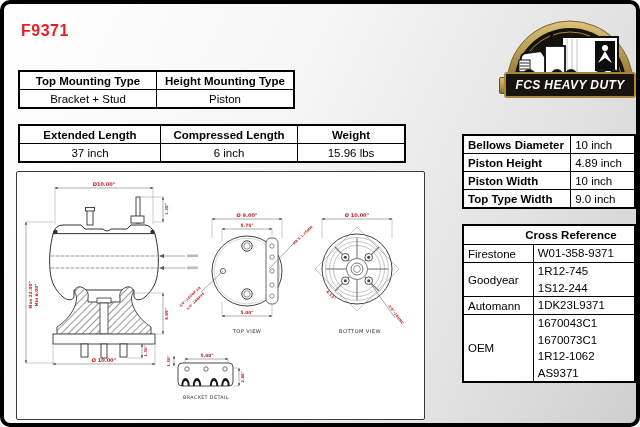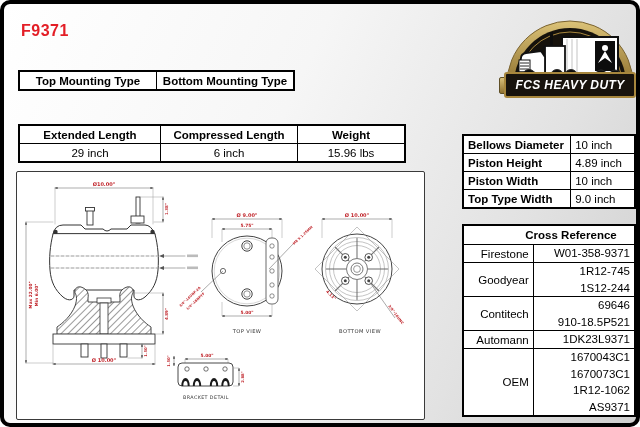"Bottom Mounting Type" th { text: Bottom -> Height }
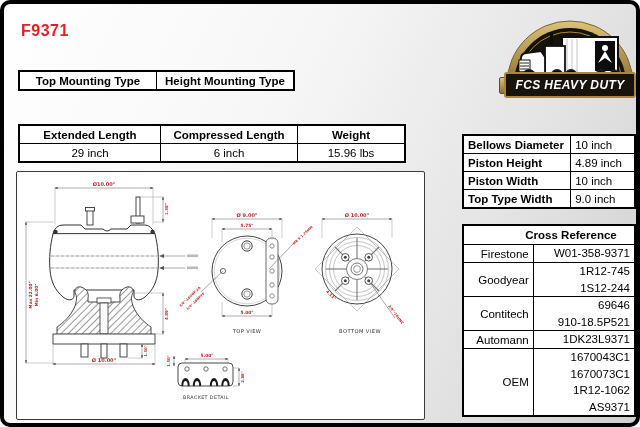"Bracket + Stud" tr { html: none -> <tr> <td>Bracket + Stud</td> <td>Piston</td> </tr> }
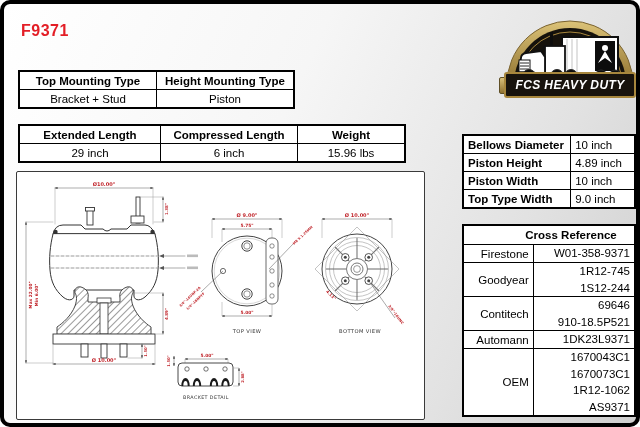"29 inch" td { text: 29 -> 37 }
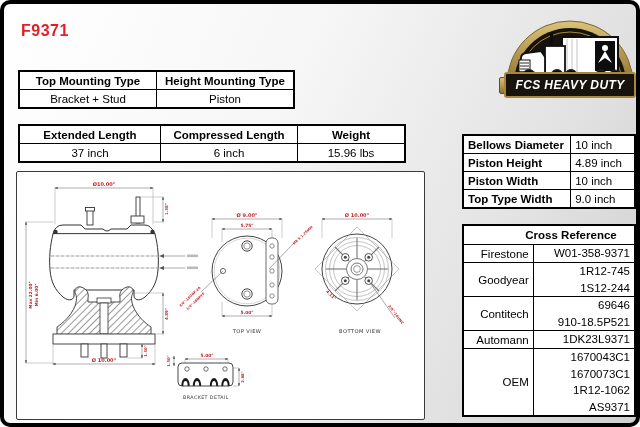"Firestone" #xref td { text-align: right -> left }
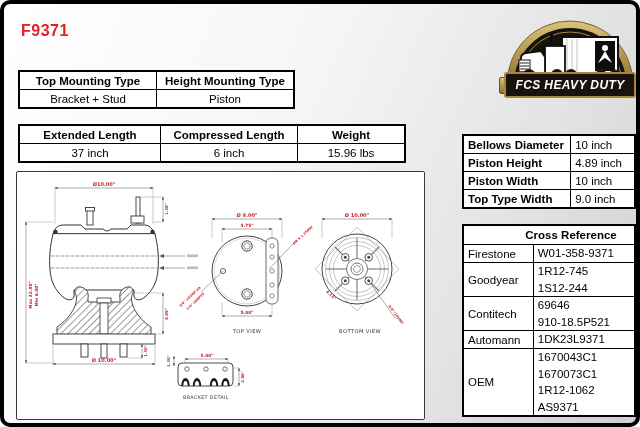"Contitech" tr { html: <tr> <td>Contitech</td> <td> <div>69646</div> <div>910-18.5P521</div> </td> </tr> -> none }
